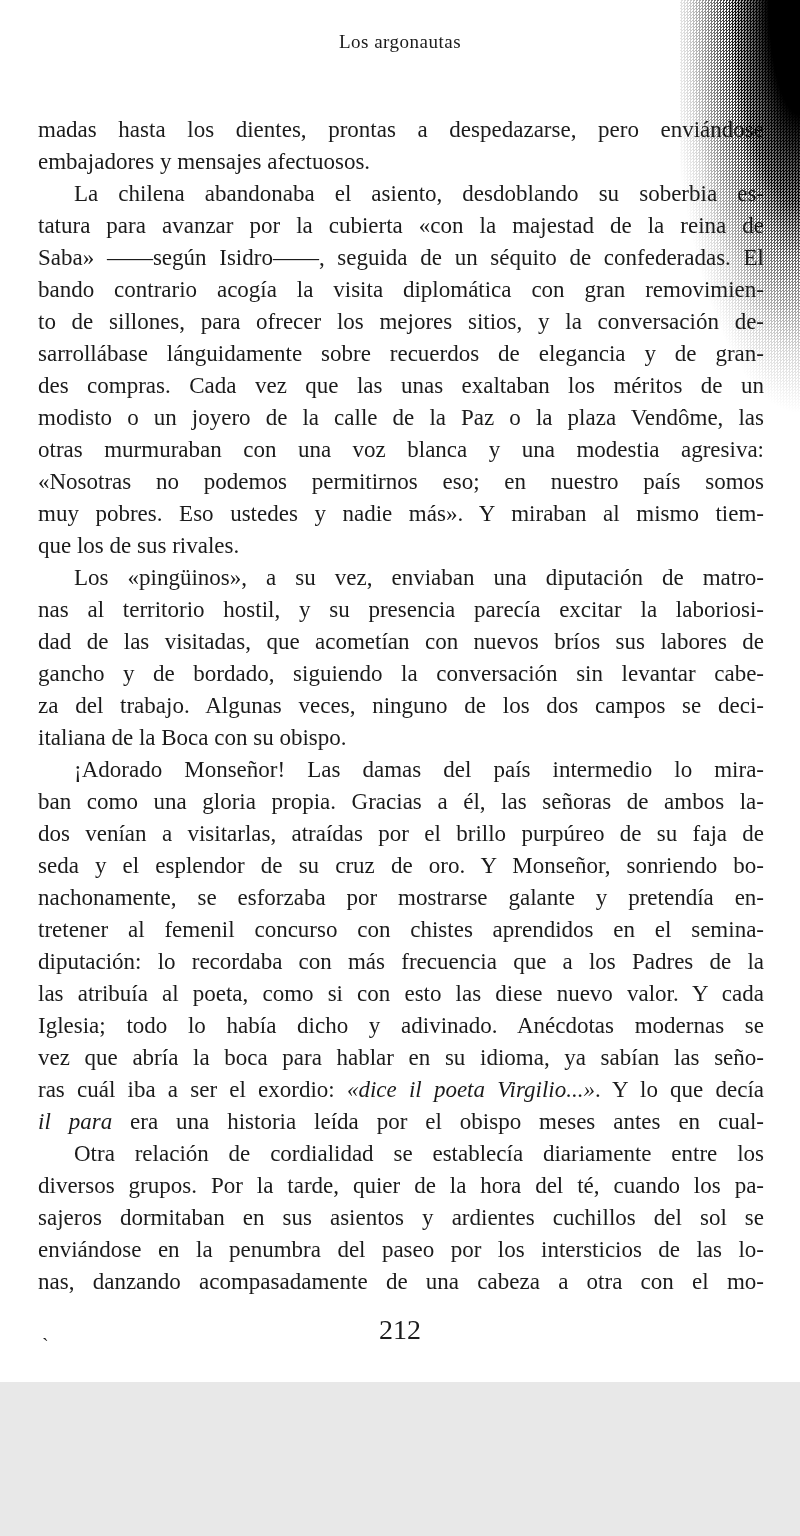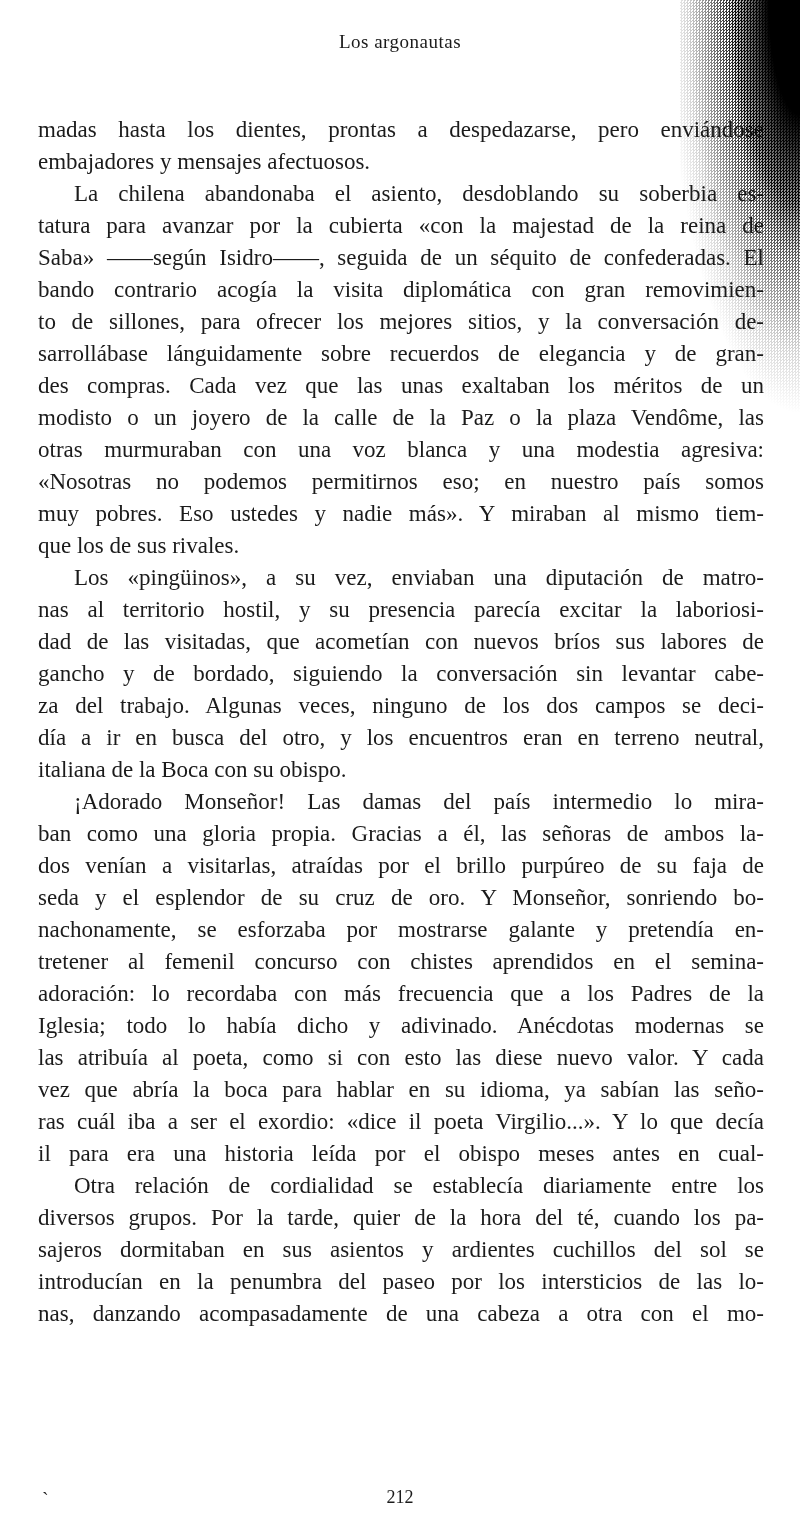"Los argonautas" .page { height: 1536px -> 1382px }
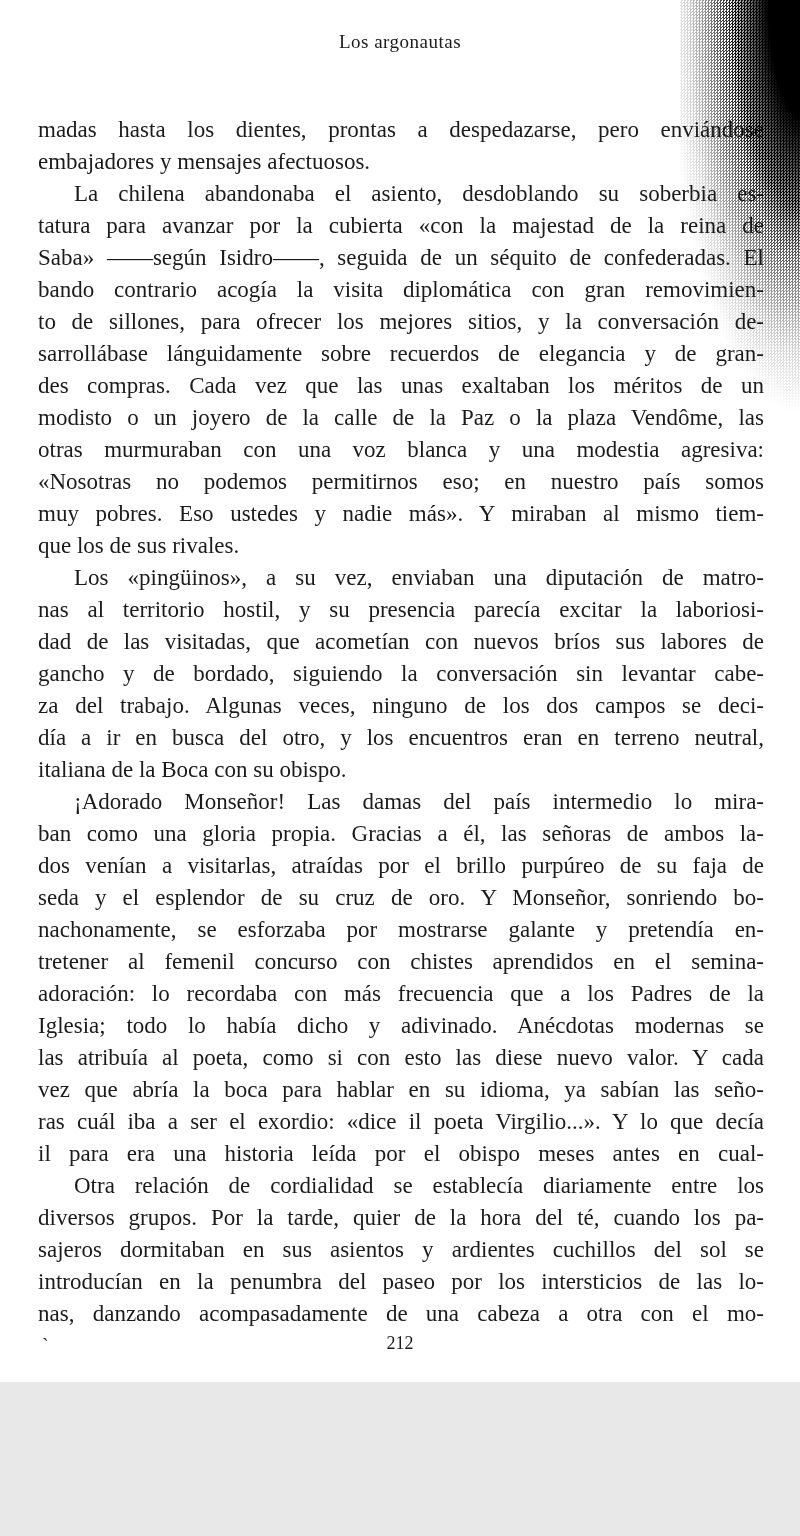"día a ir en busca" div.line { html: <div><span>día a ir en busca del otro, y los encuentros eran en terreno neutral,</span></div> -> none }
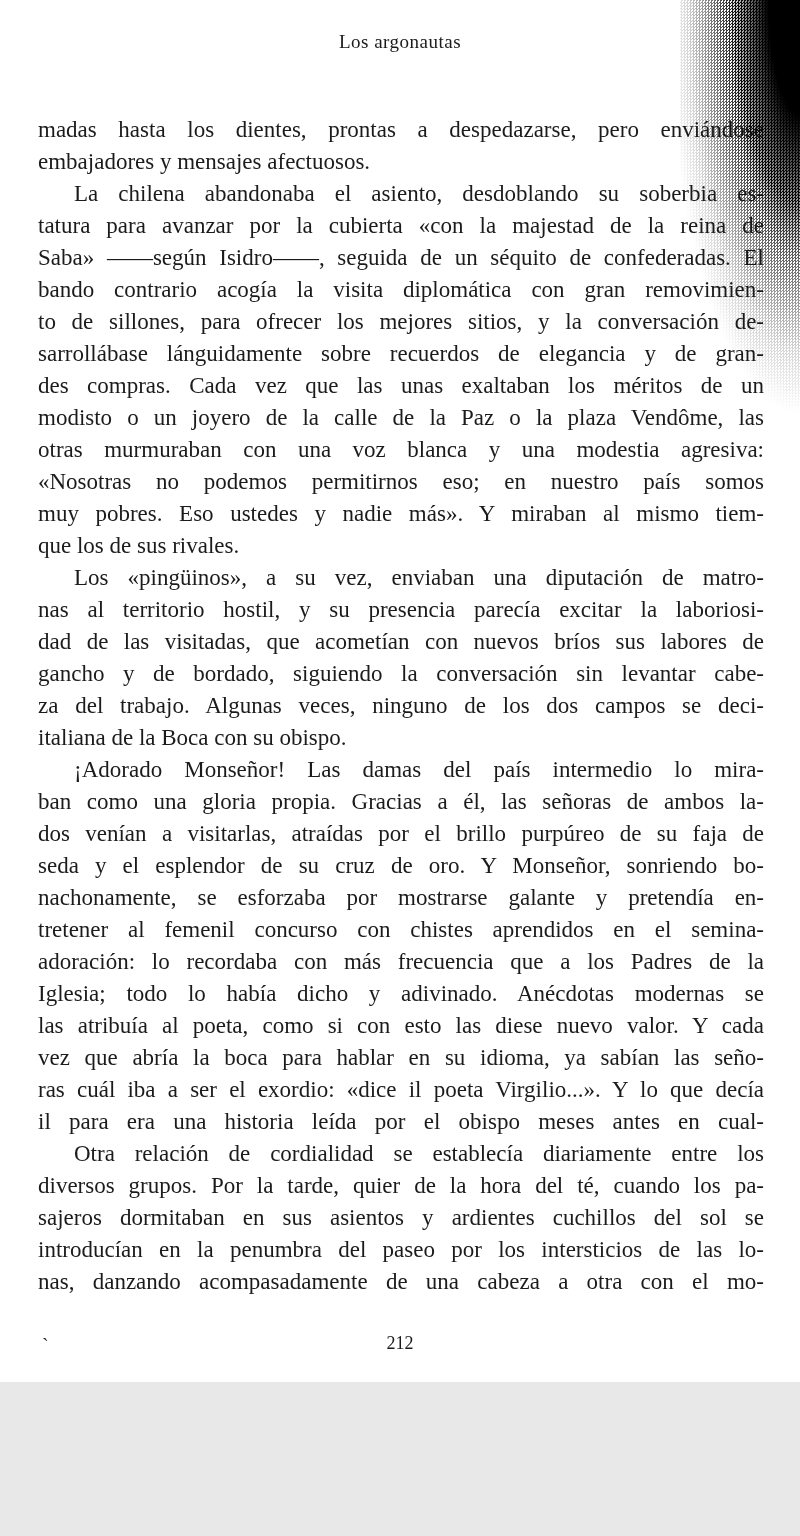"adoración: lo recordaba con más" span { text: adoración -> diputación }
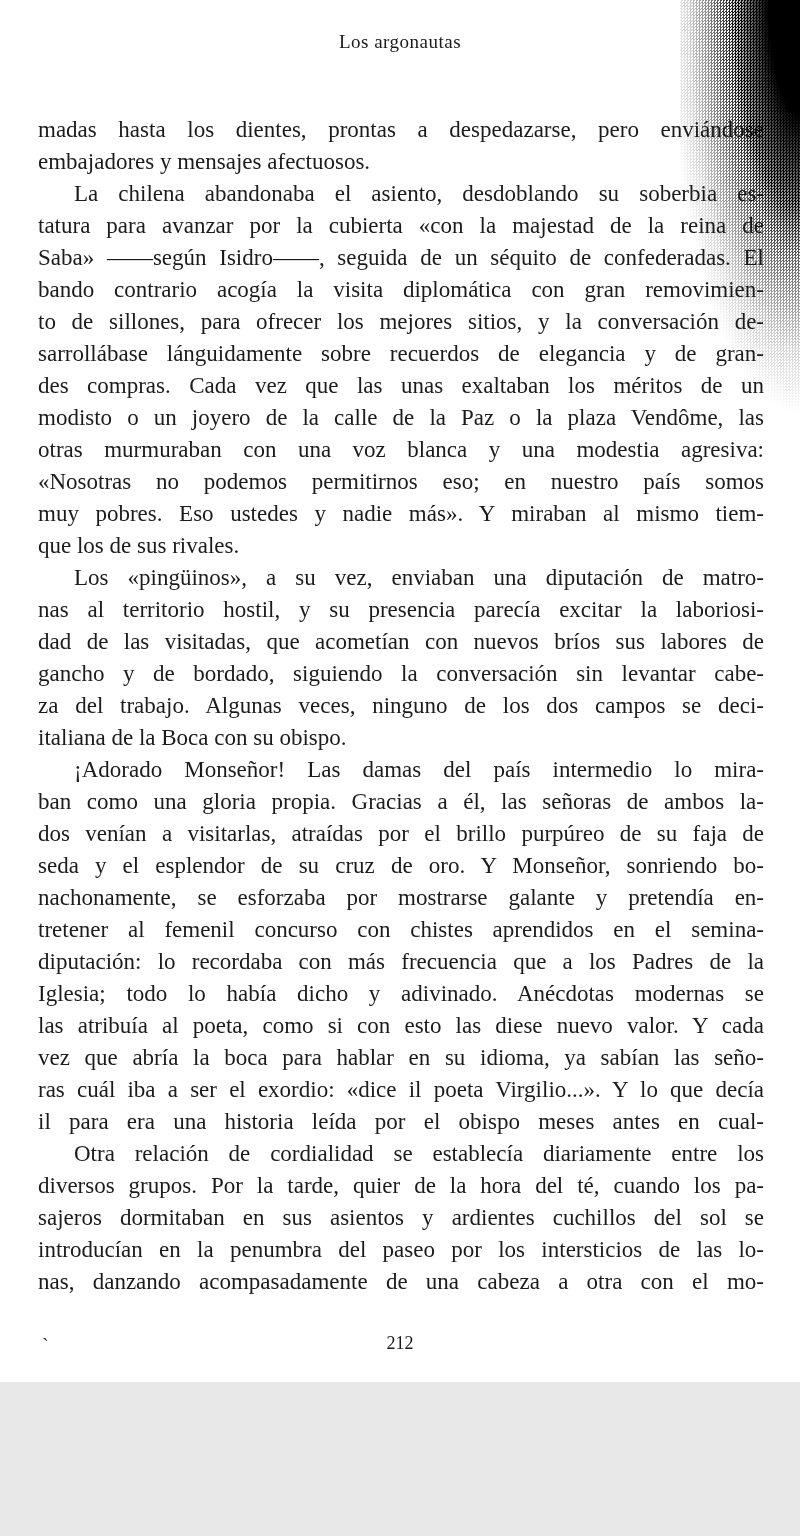"Iglesia; todo lo había dicho" div.line { order: before "las atribuía al poeta, como" -> after "las atribuía al poeta, como" }
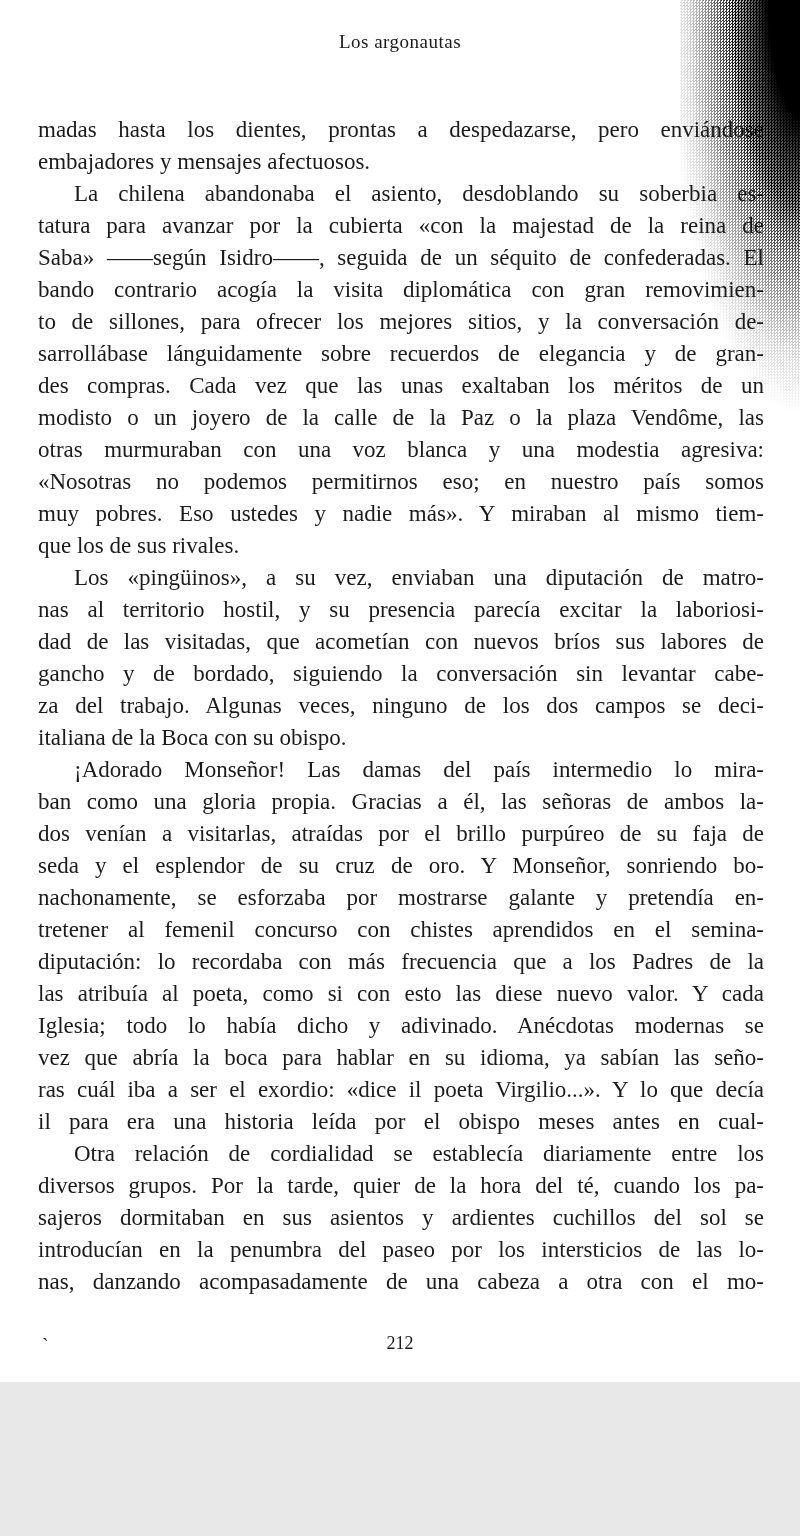"«dice il poeta Virgilio...»" .italic { font-style: none -> italic }
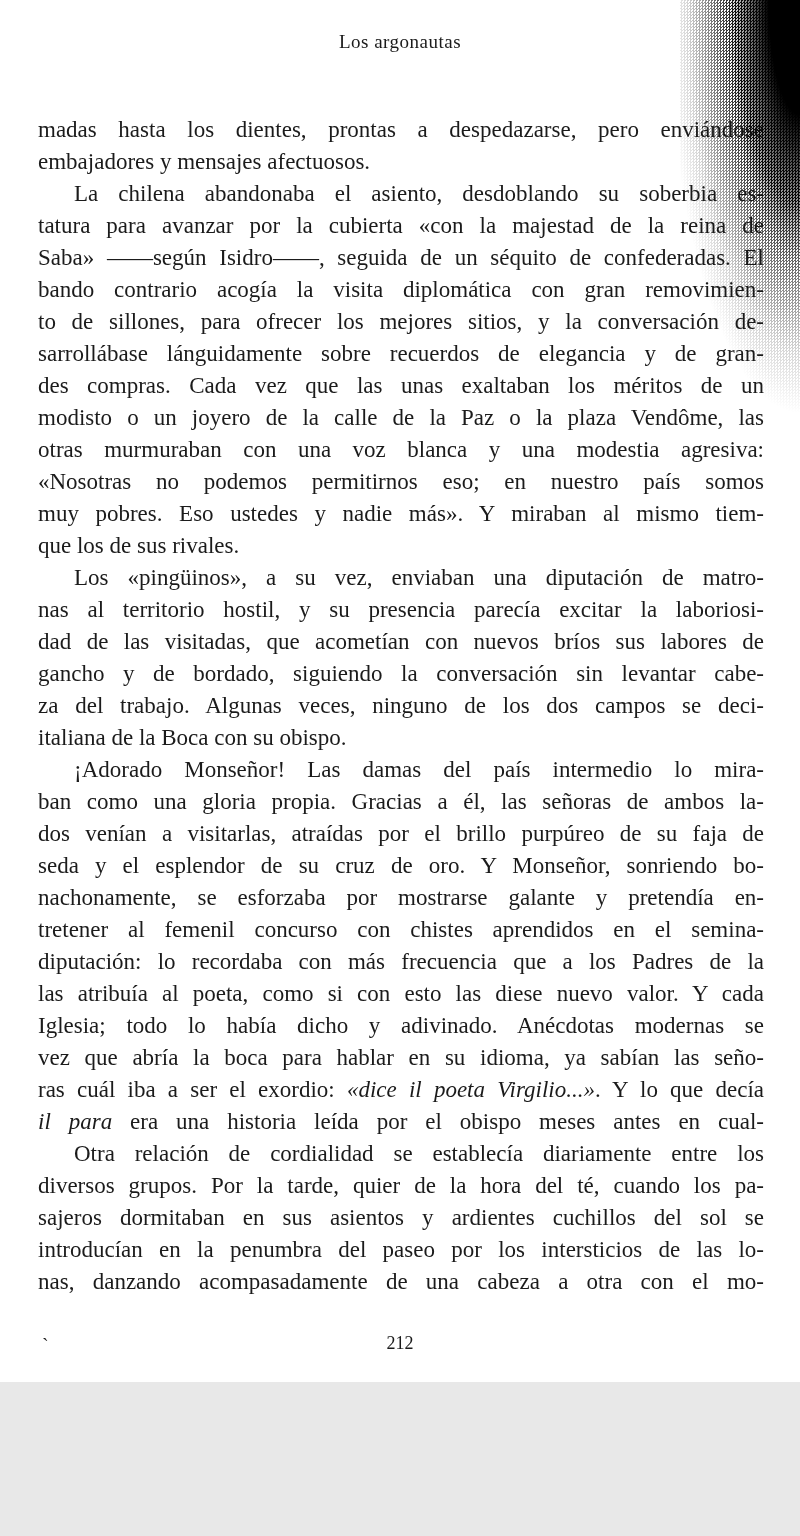"introducían en la penumbra del" span { text: introducían -> enviándose }
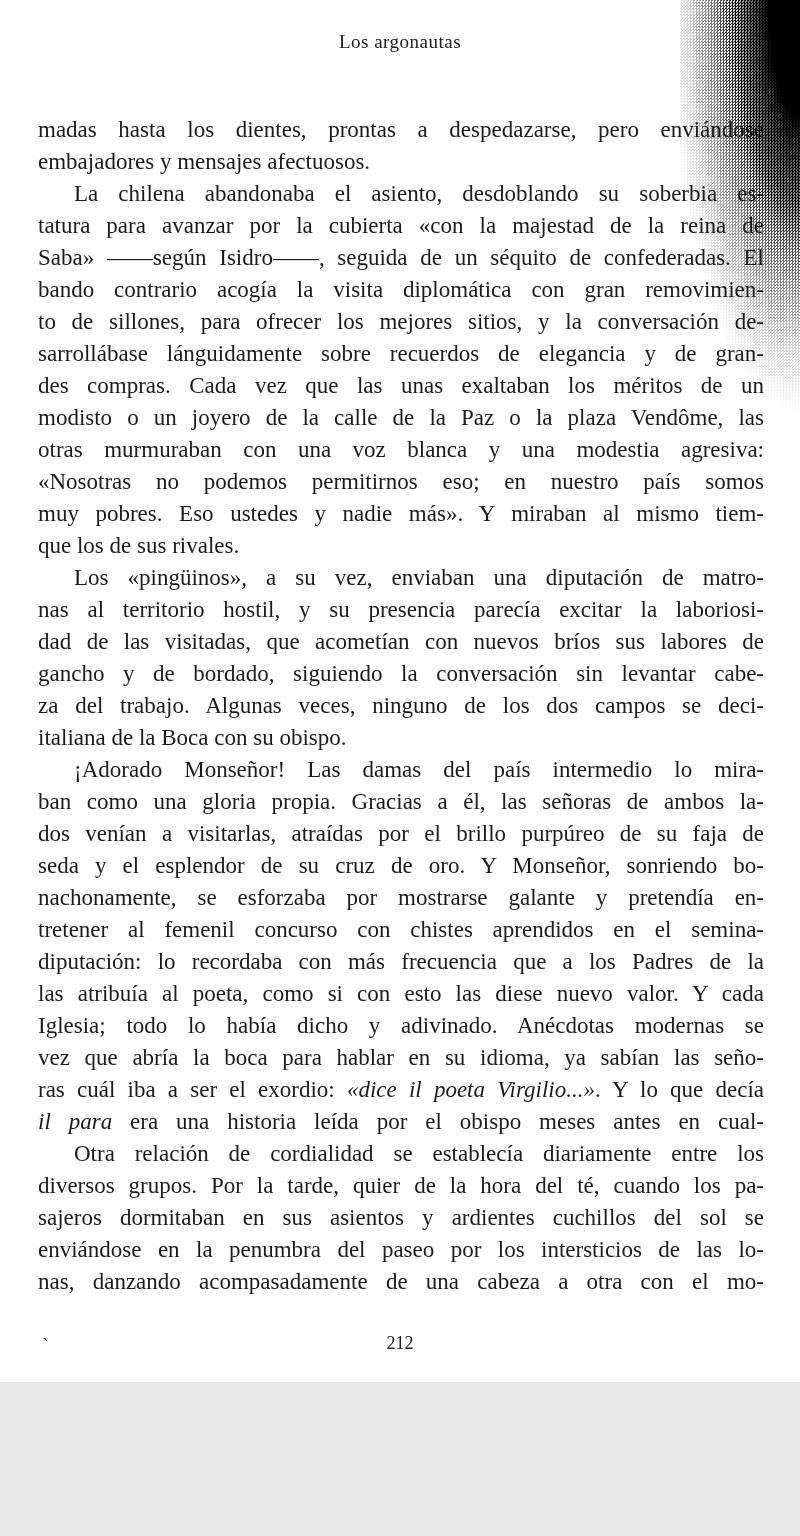"212" .page-number { bottom: 28px -> 36px; font-size: 18px -> 28px }
